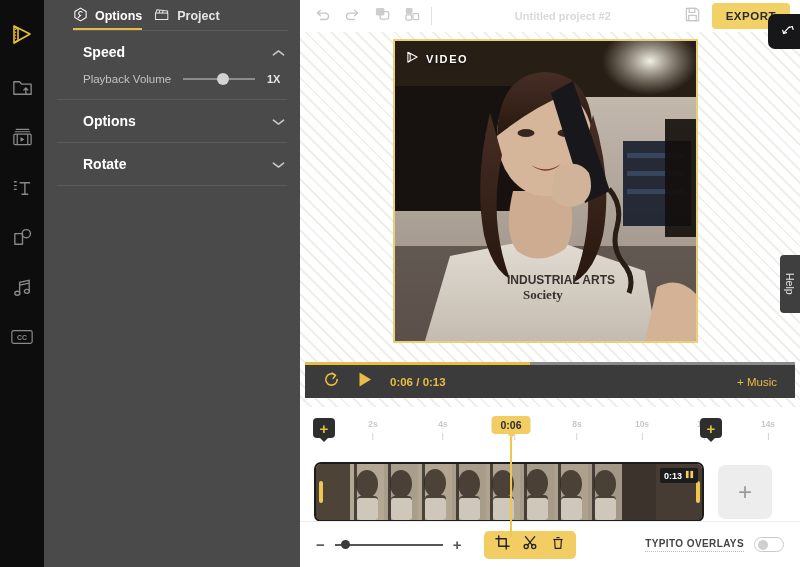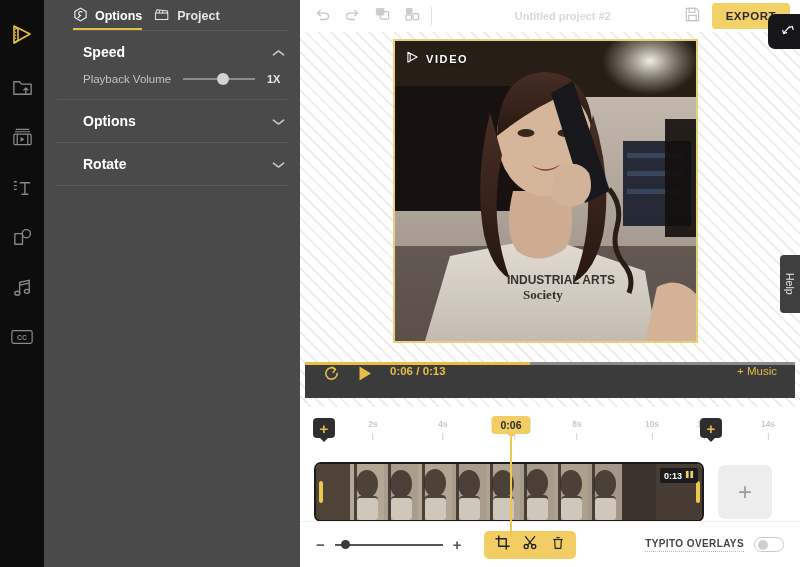"0:06 / 0:13" .playbar { align-items: none -> center }
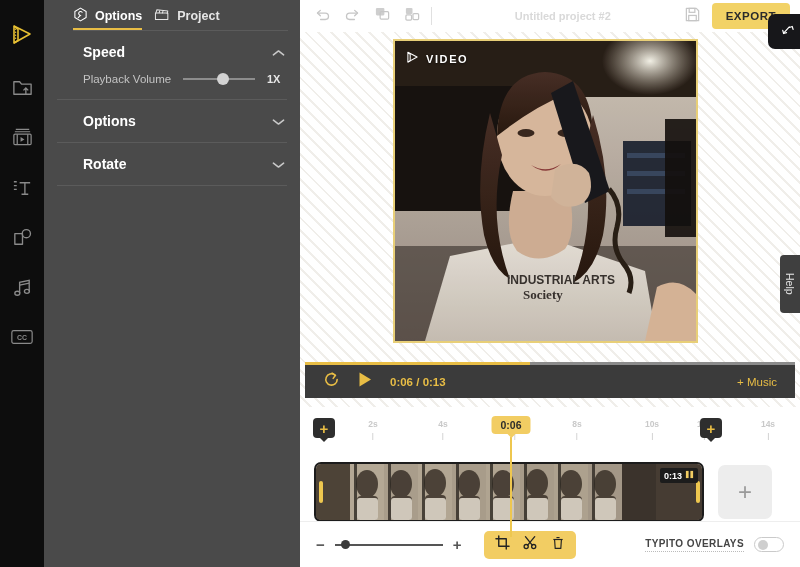"10s" span.tick { left: 336px -> 326px }
